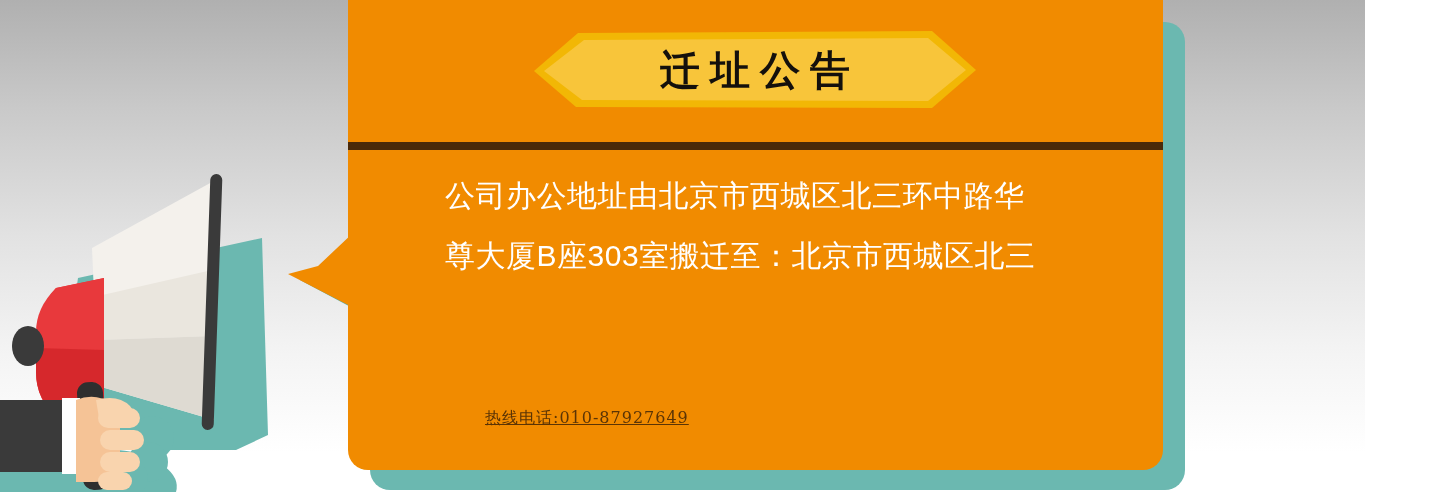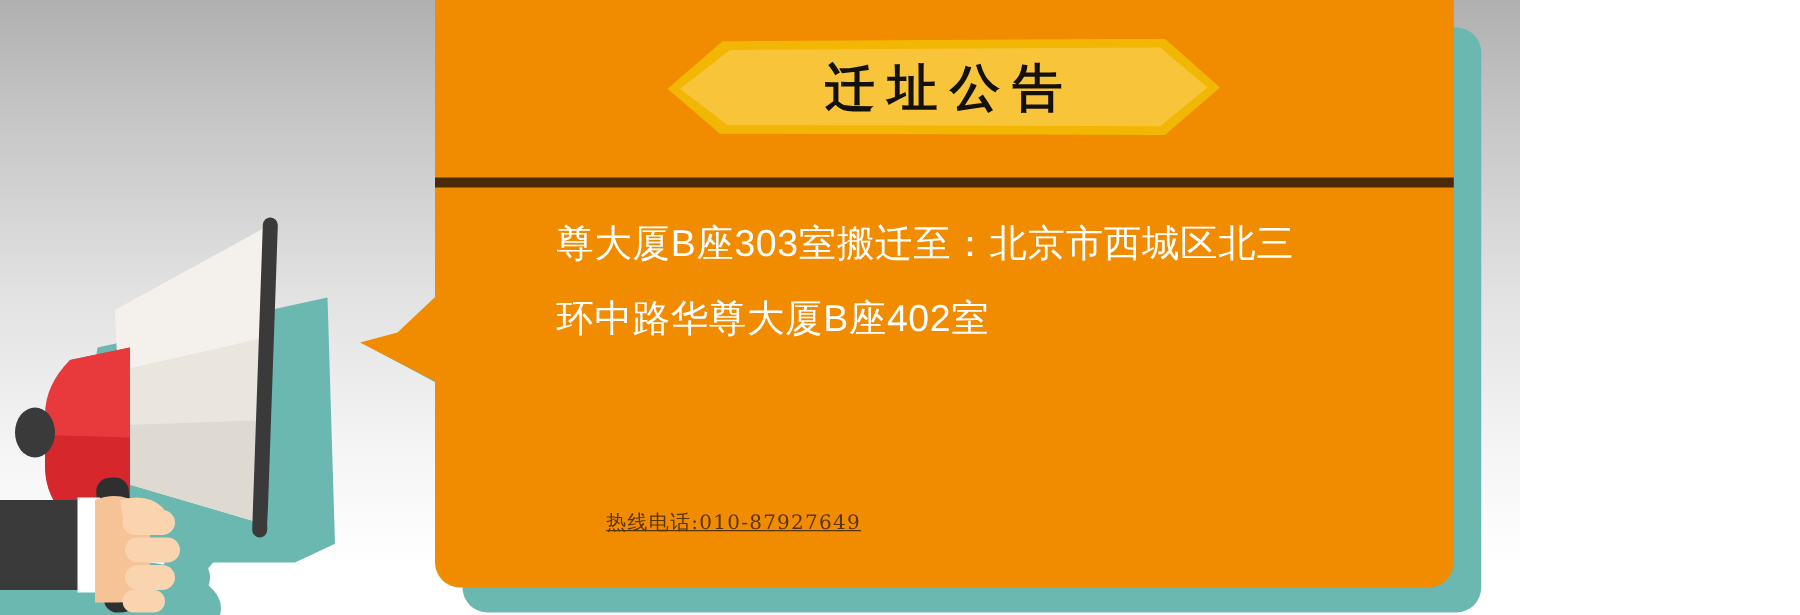"迁址公告" #stage { padding-left: none -> 17px; width: 1216px -> 1348px }
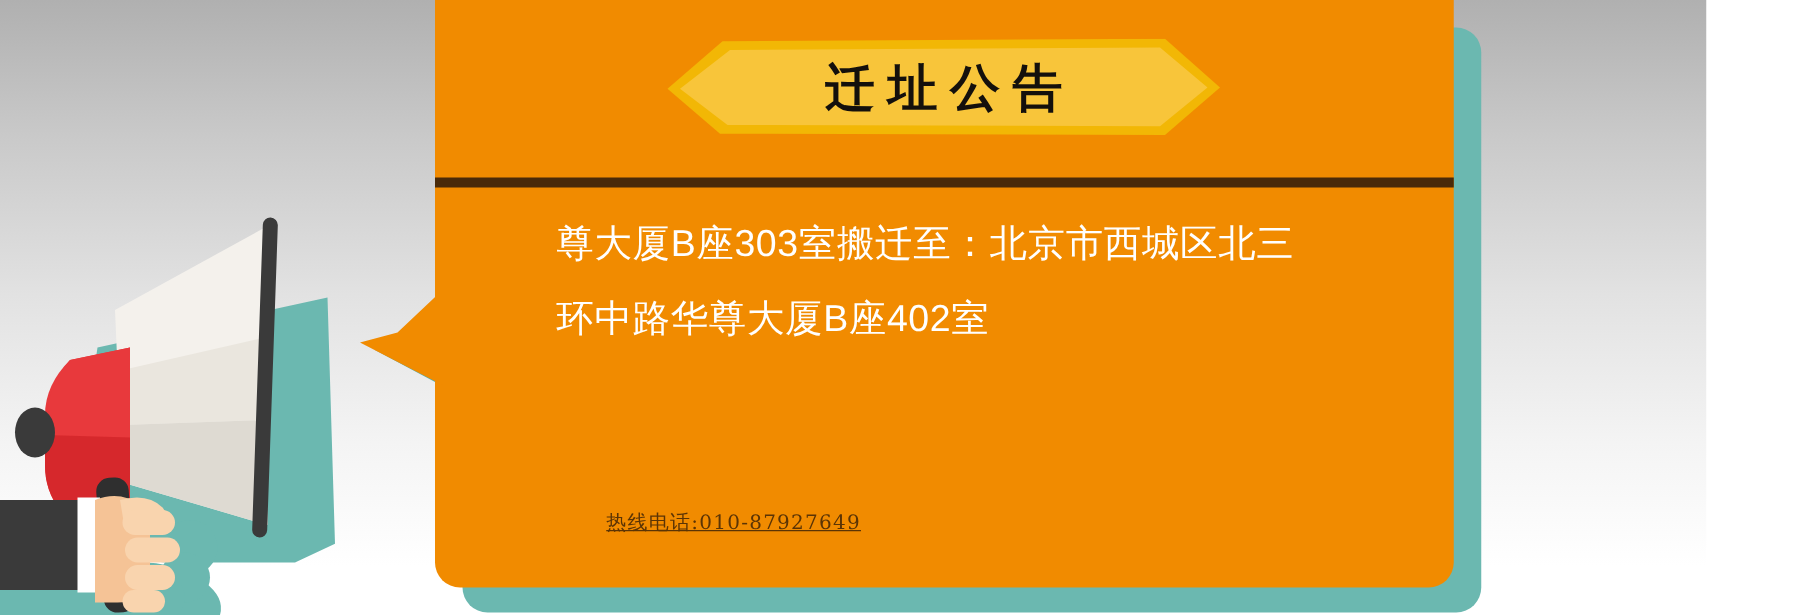"公司办公地址由北京市西城区北三环中路华" div.body-line { html: none -> <div>公司办公地址由北京市西城区北三环中路华</div> }
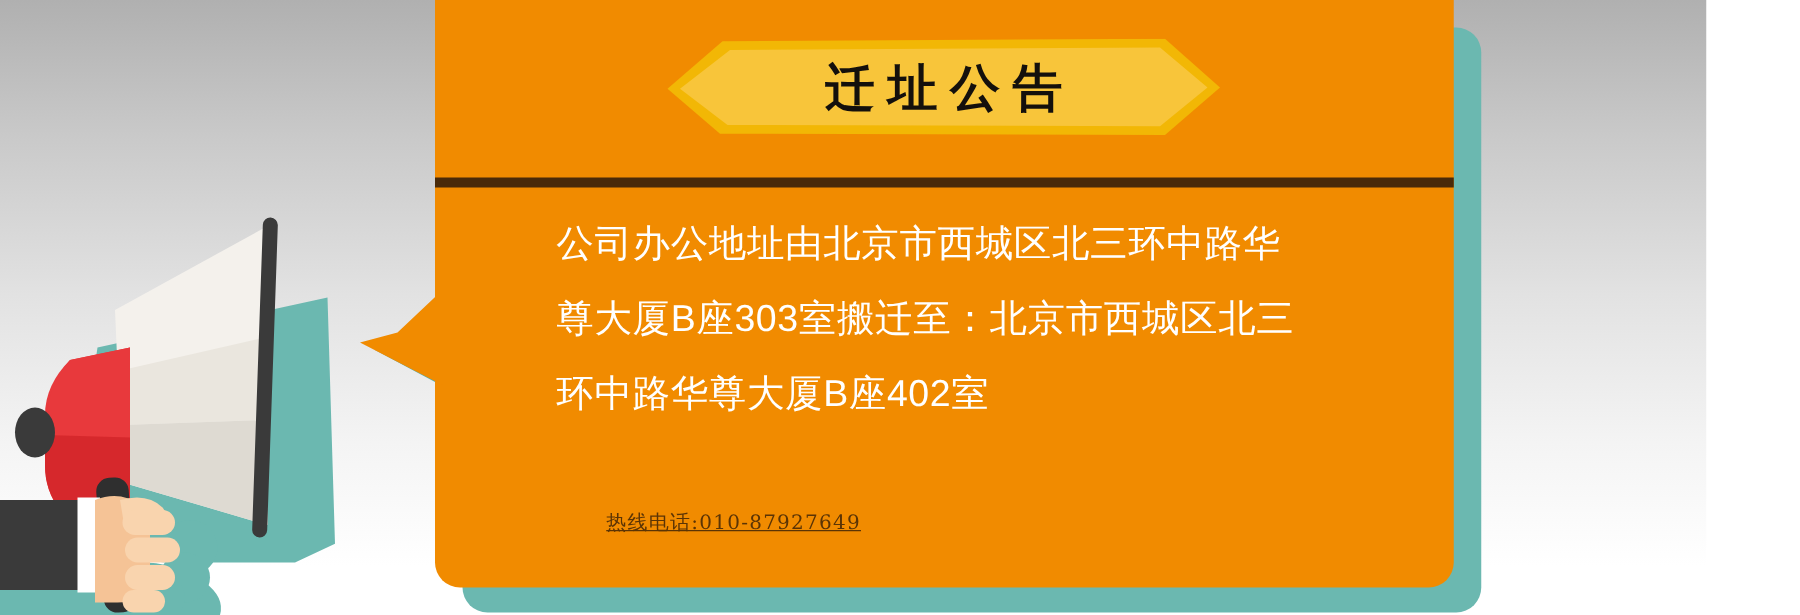"环中路华尊大厦B座402室" div.body-line { html: <div>环中路华尊大厦B座402室</div> -> none }
